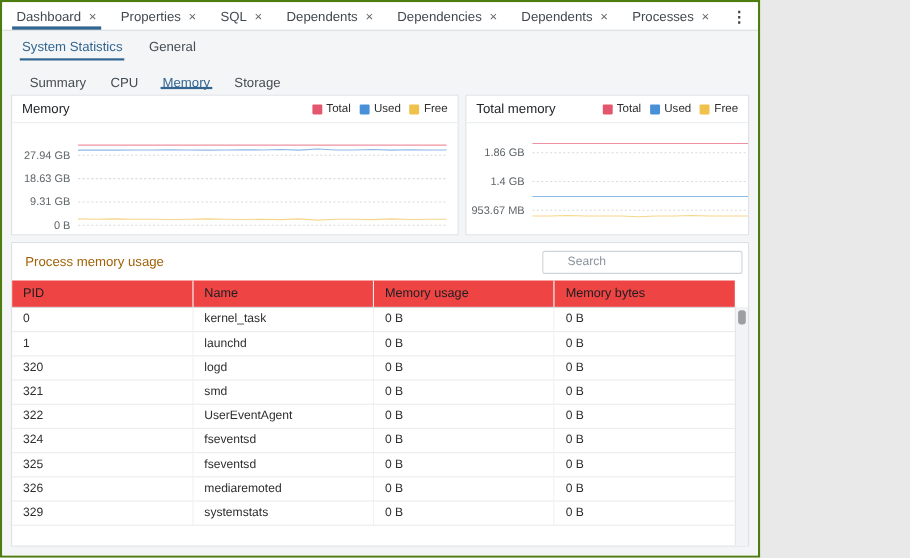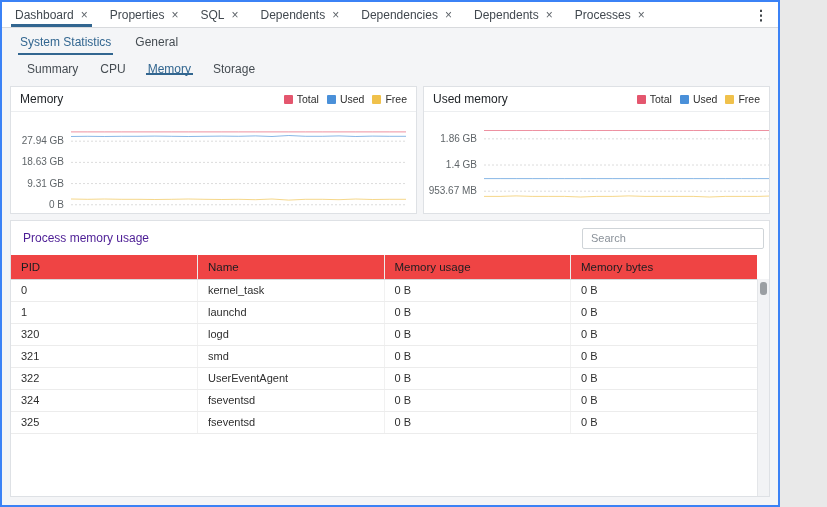"Dashboard" .screen { border: 2px solid #3b82f6 -> 2px solid #4d7c0f; width: 780px -> 691px }
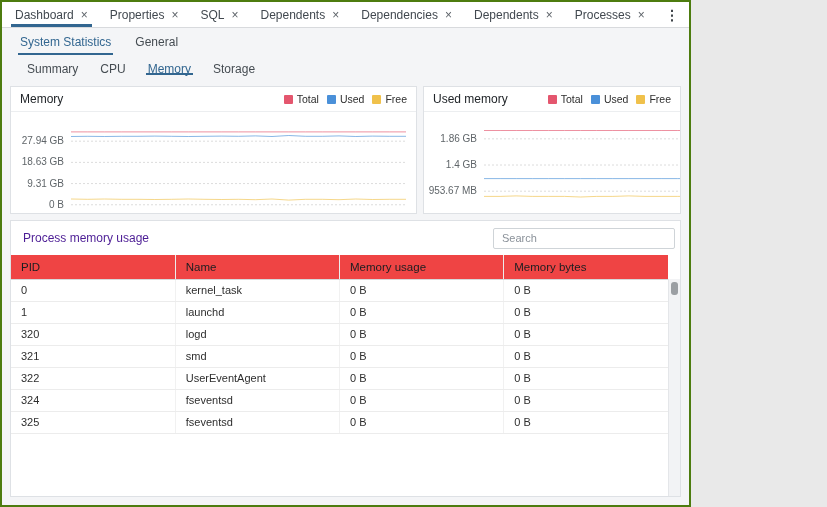"Summary" .row3 { align-items: center -> flex-end }
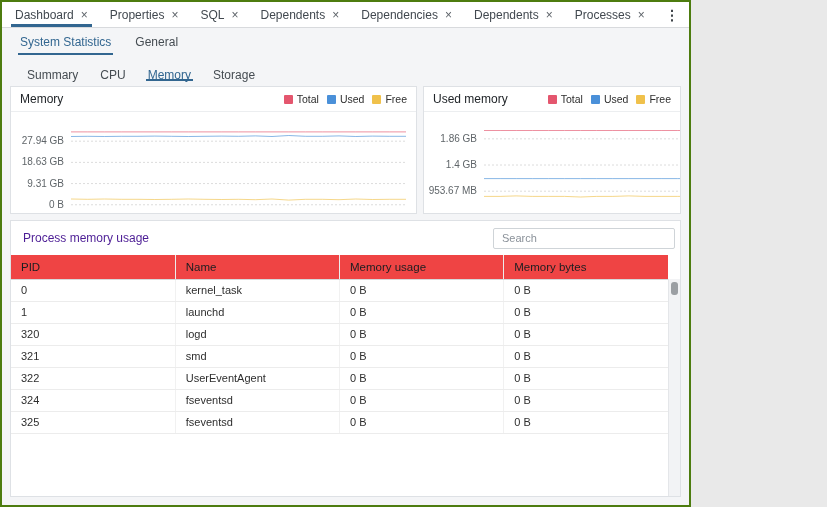"Used memory" span.panel-title { text: Used -> Total }
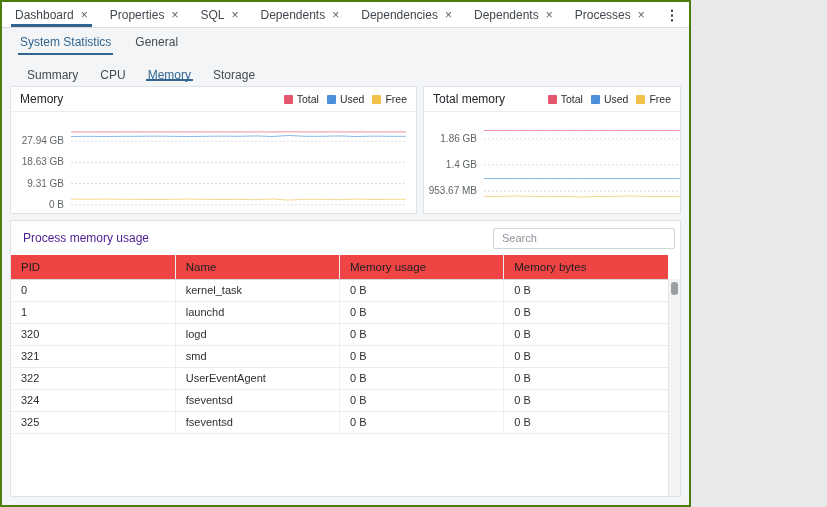"Process memory usage" .panel-top .ptitle { color: #4c1d95 -> #a16207 }
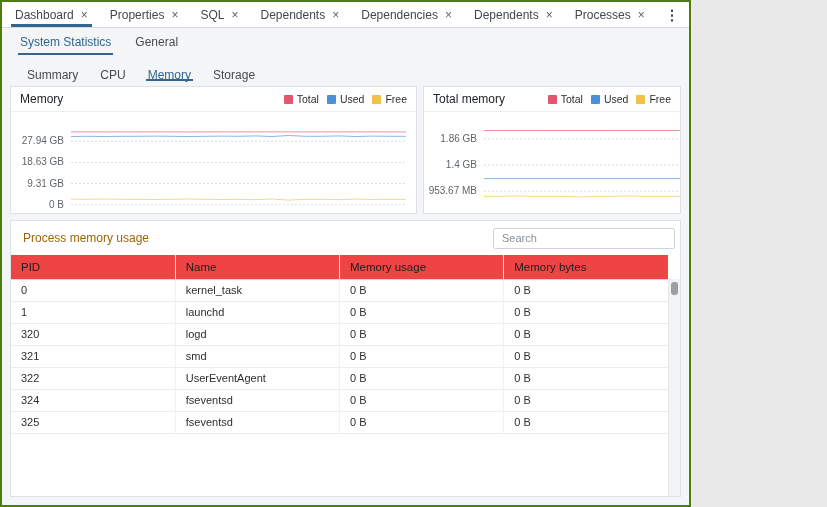"Search" .search-input { padding: 0 8px -> 0 22px }
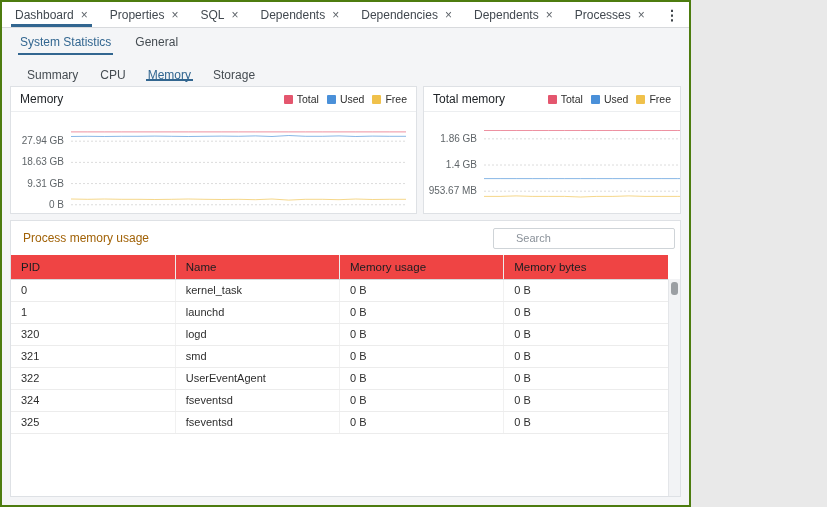"326" tr { html: none -> <tr> <td>326</td> <td>mediaremoted</td> <td>0 B</td> <td>0 B</td> </tr> }
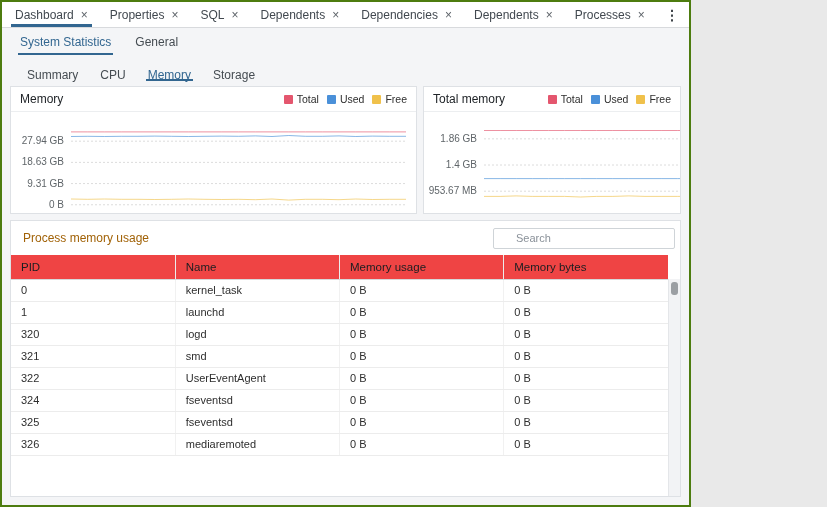"329" tr { html: none -> <tr> <td>329</td> <td>systemstats</td> <td>0 B</td> <td>0 B</td> </tr> }
